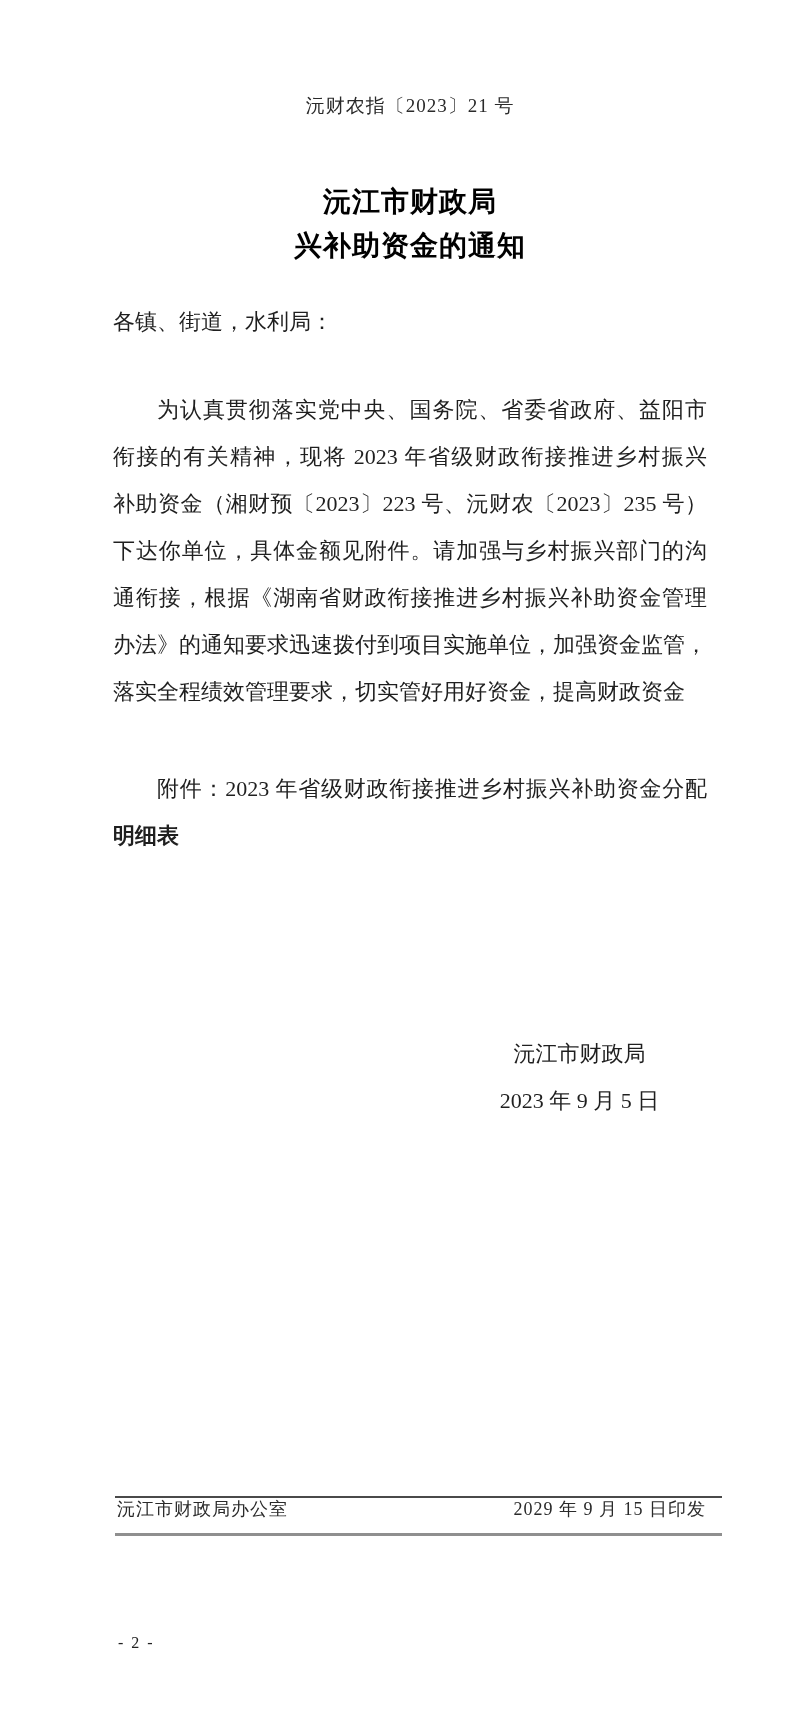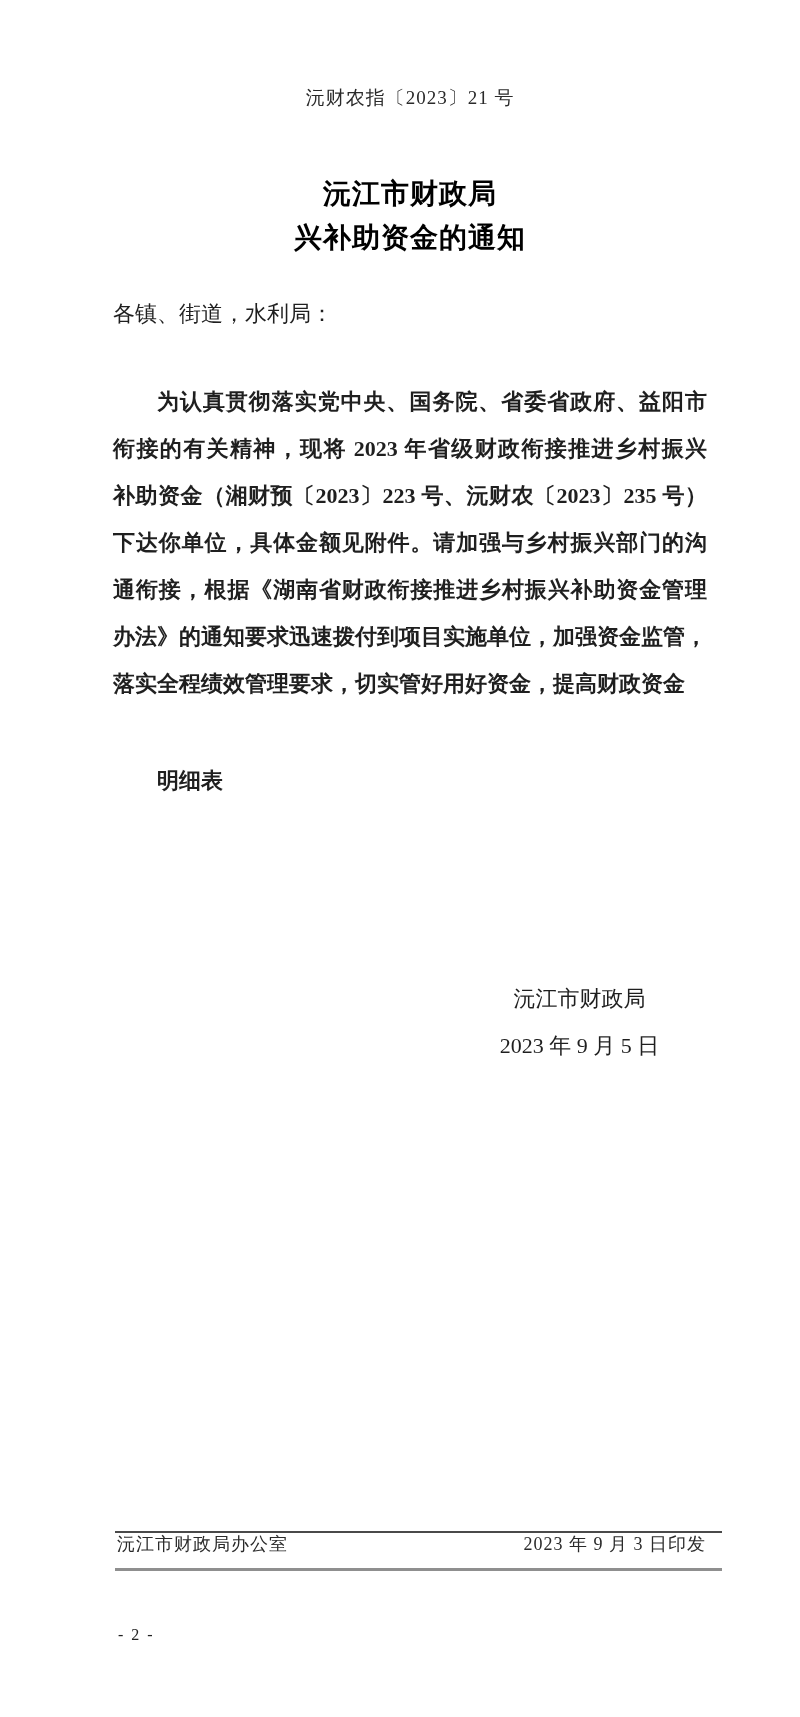"沅财农指〔2023〕21 号" .page { margin: 8px auto -> 16px auto }
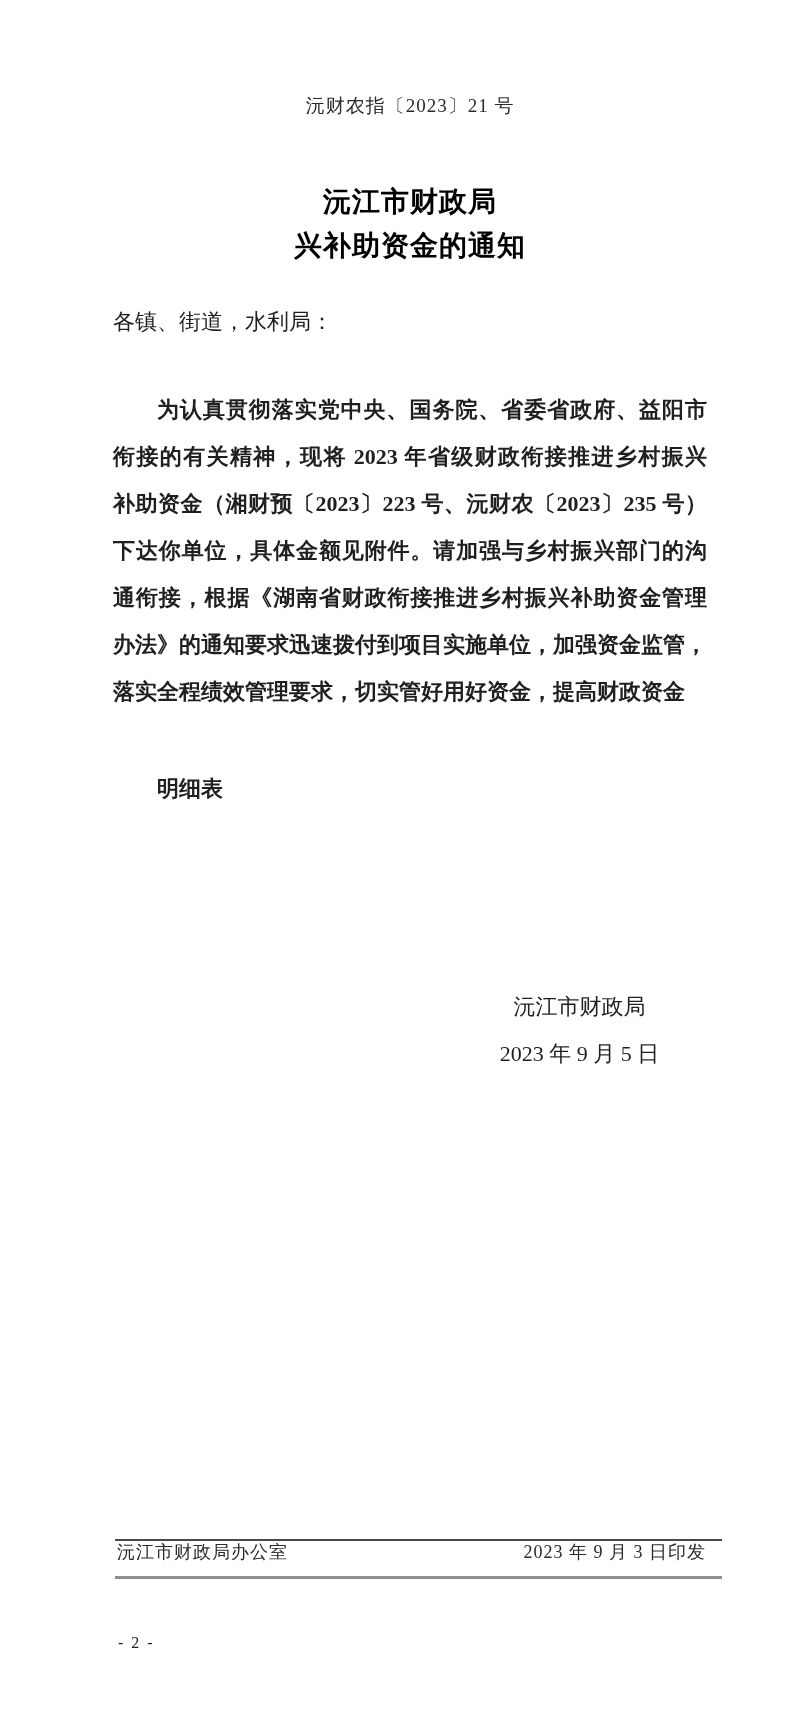"为认真贯彻落实党中央、国务院、省委省政府、益阳市" .body-para { font-weight: bold -> none }
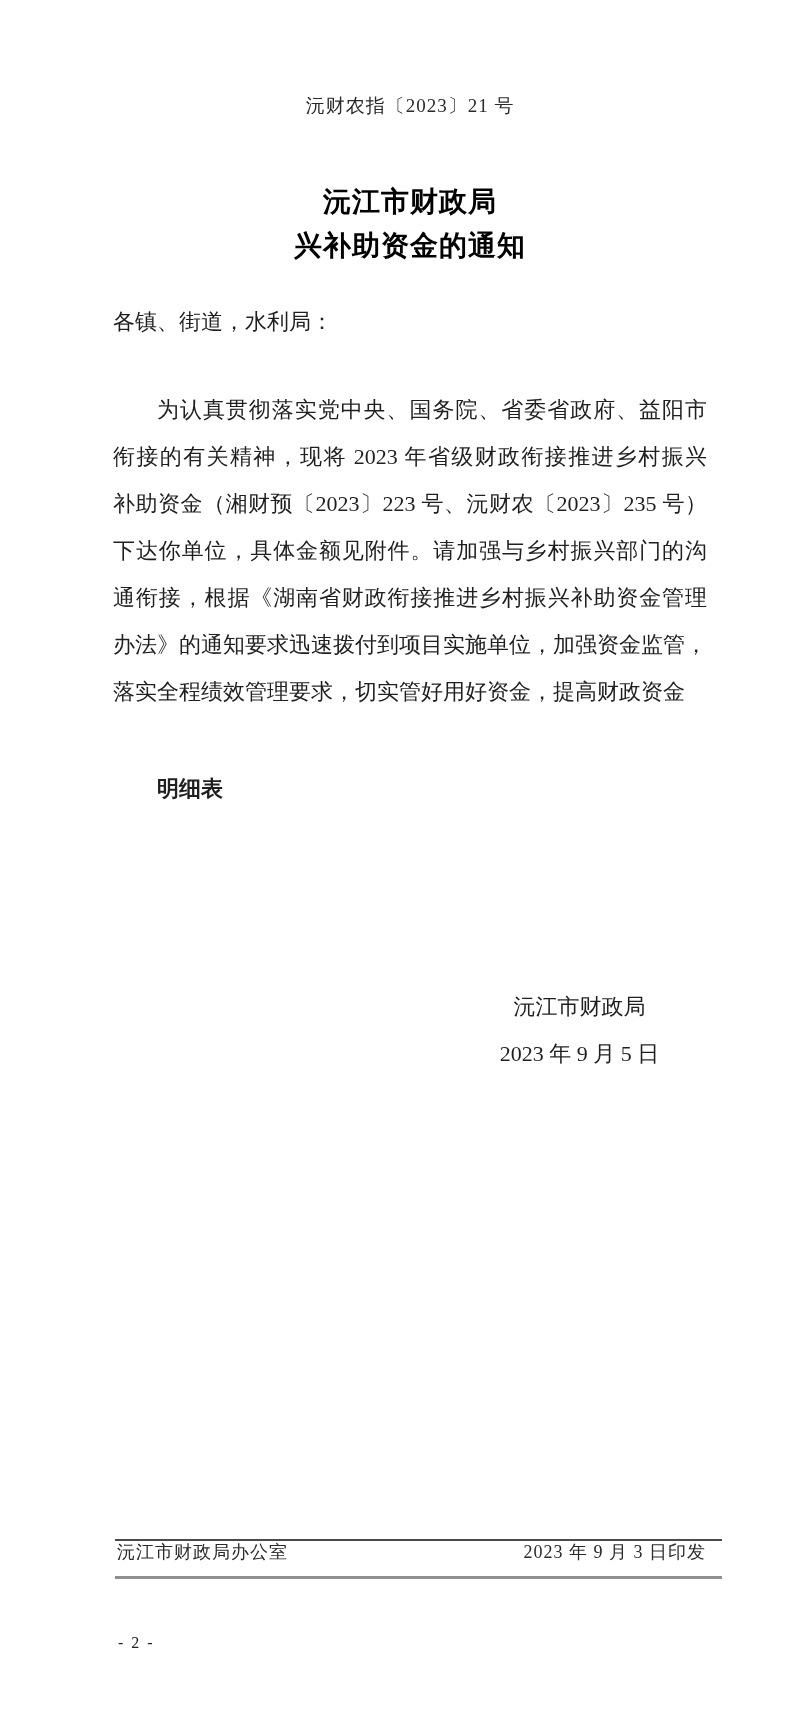"附件：2023 年省级财政衔接推进乡村振兴补助资金分配" div.line { html: none -> <div>附件：2023 年省级财政衔接推进乡村振兴补助资金分配</div> }
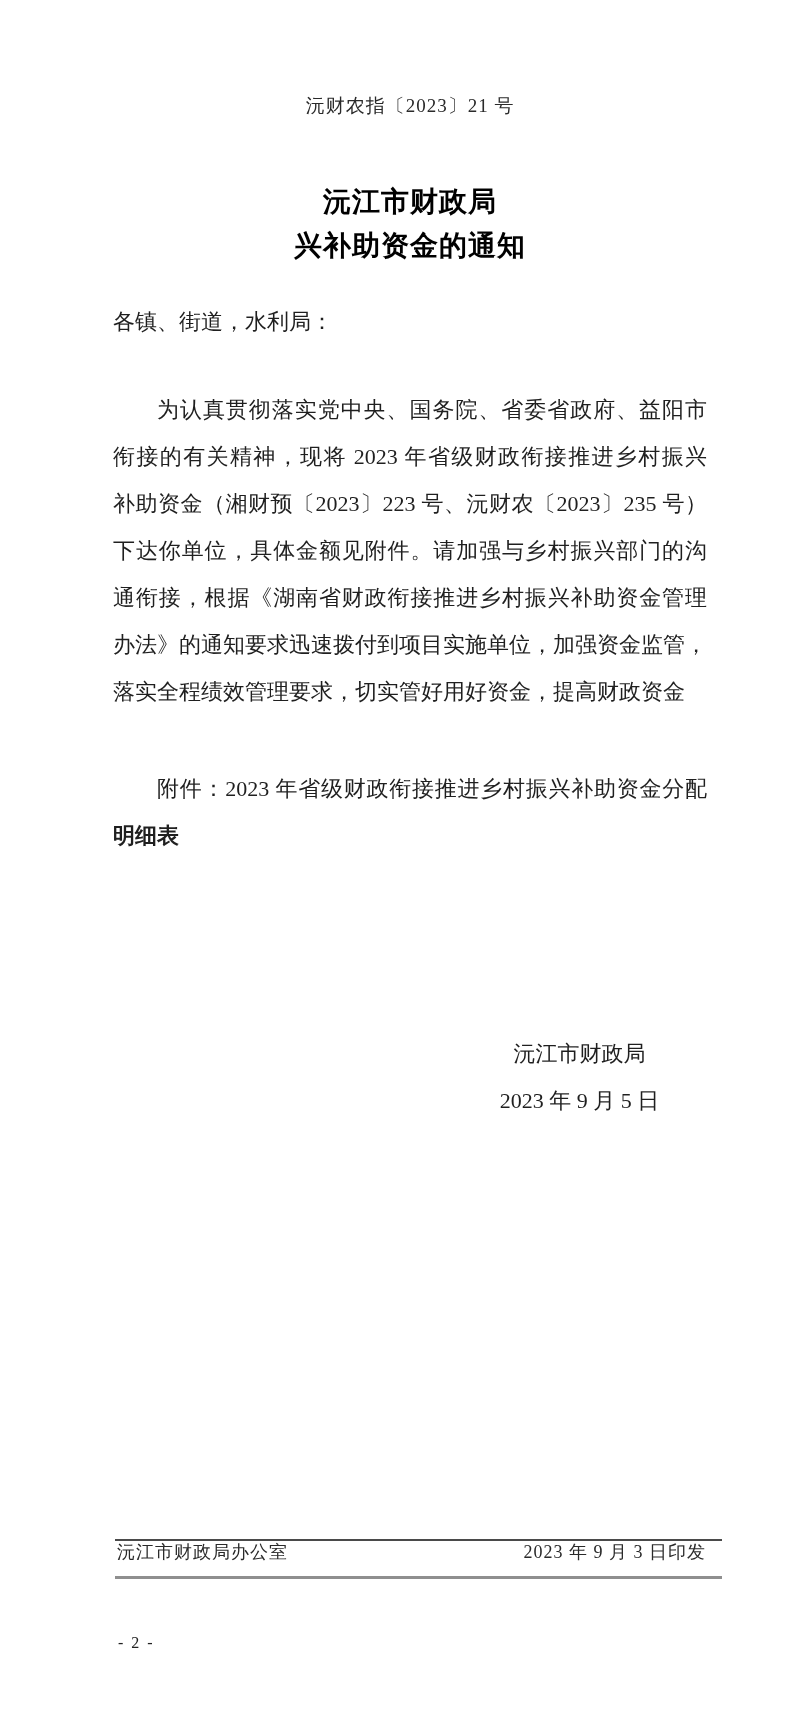"沅江市财政局办公室" .print-footer { top: 1523px -> 1480px }
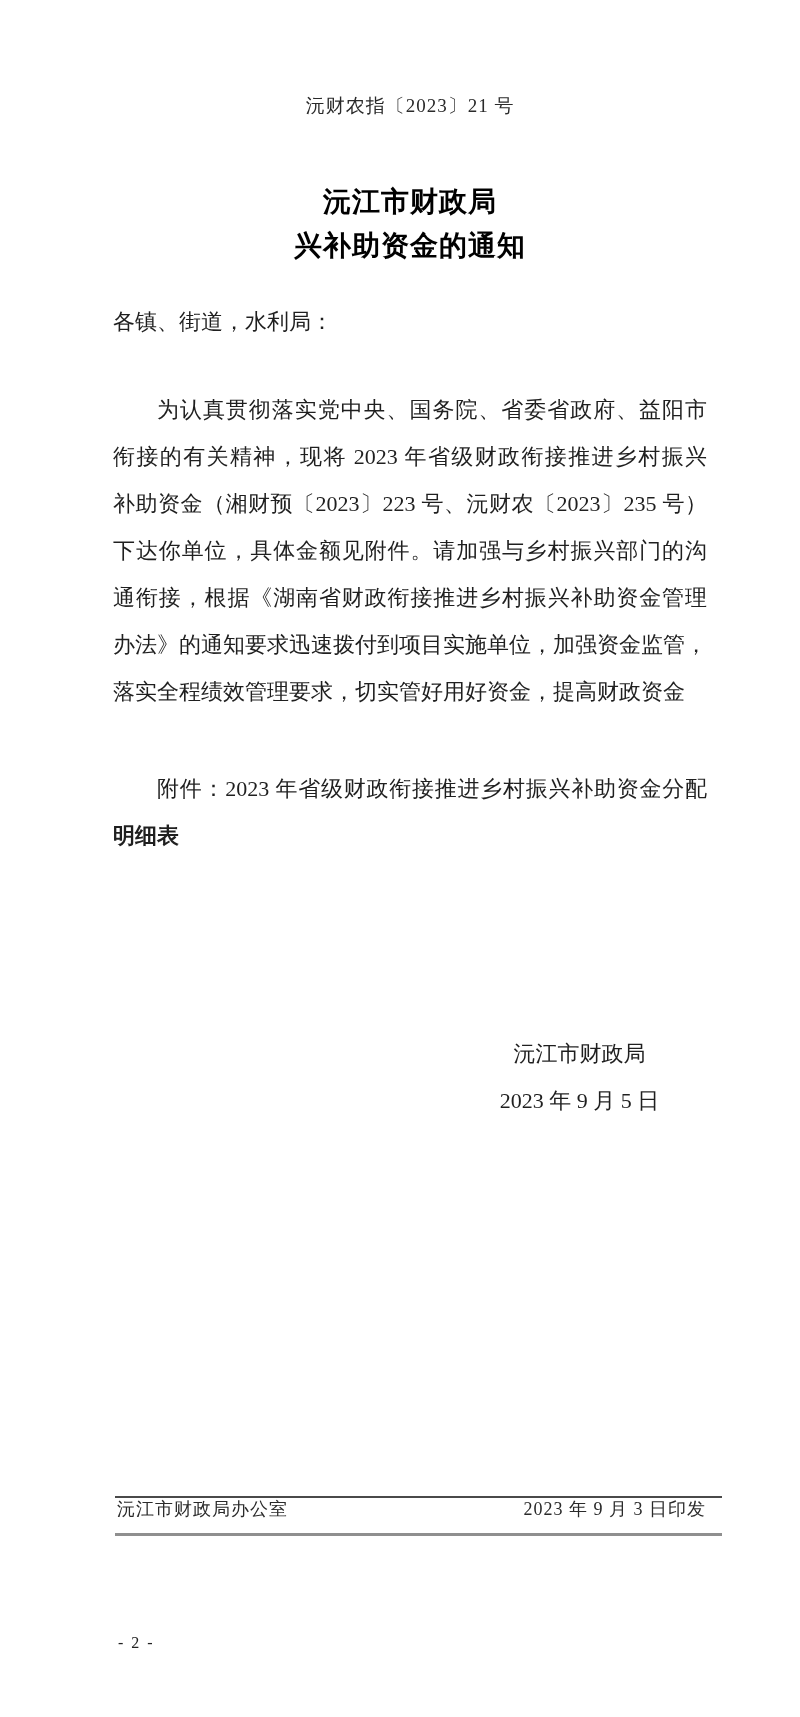"2023 年 9 月 3" span.foot-text { text: 2023 年 9 月 3 -> 2029 年 9 月 15 }
